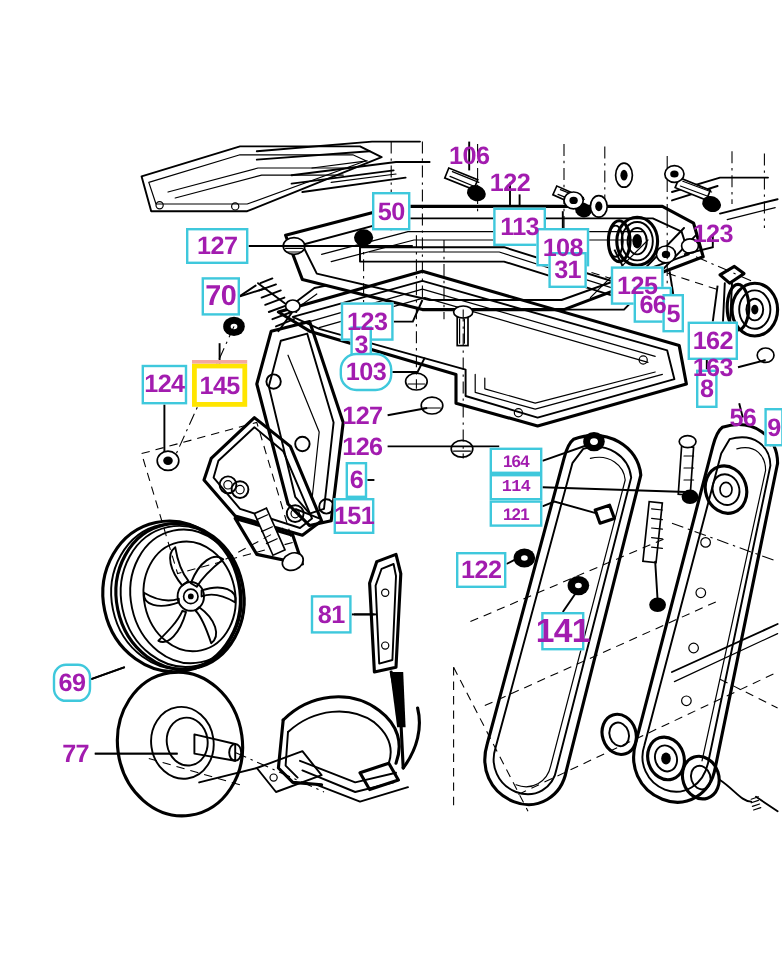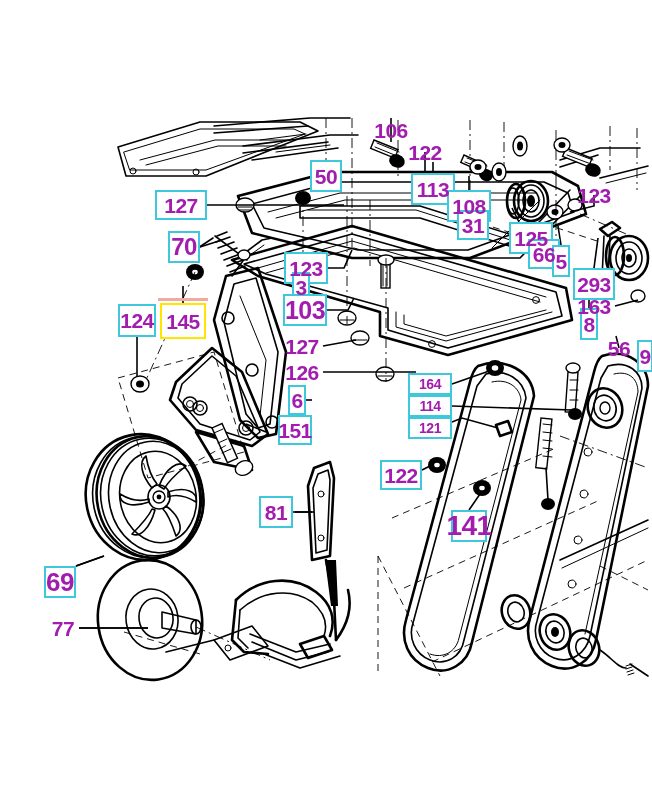"293" span.c-num { text: 293 -> 162 }
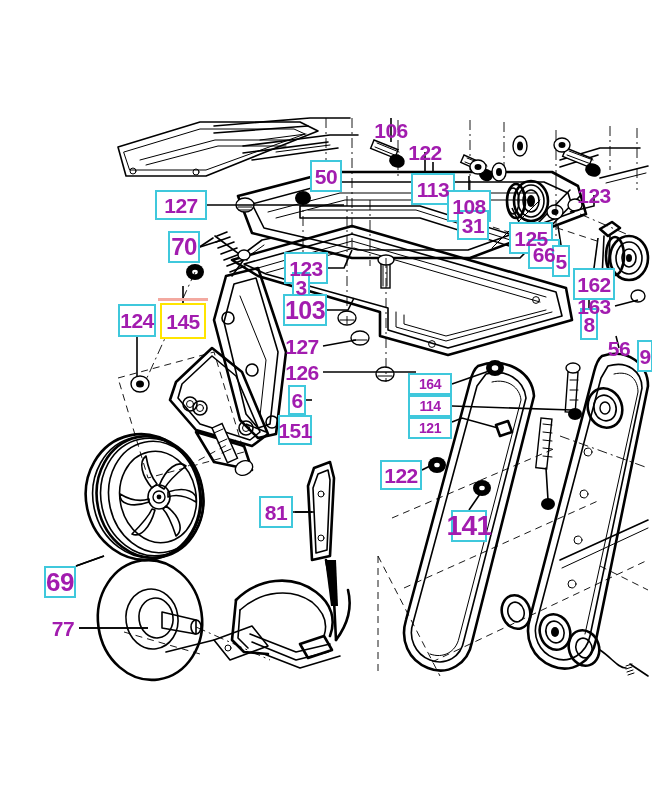"145" .callout.hl { border: 2px solid #a16207 -> 4px solid #a16207 }
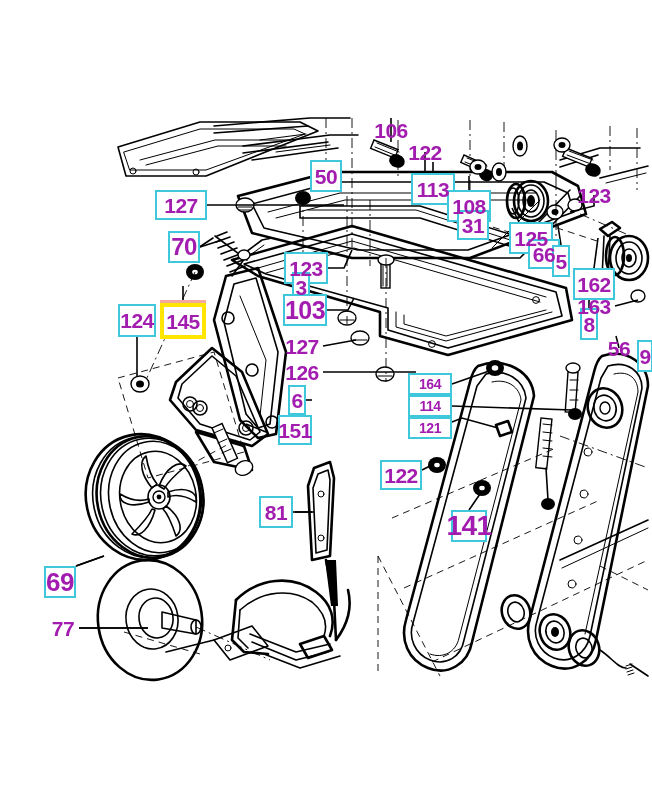"103" div.callout { border-radius: none -> 14px; font-size: 25px -> 21px }
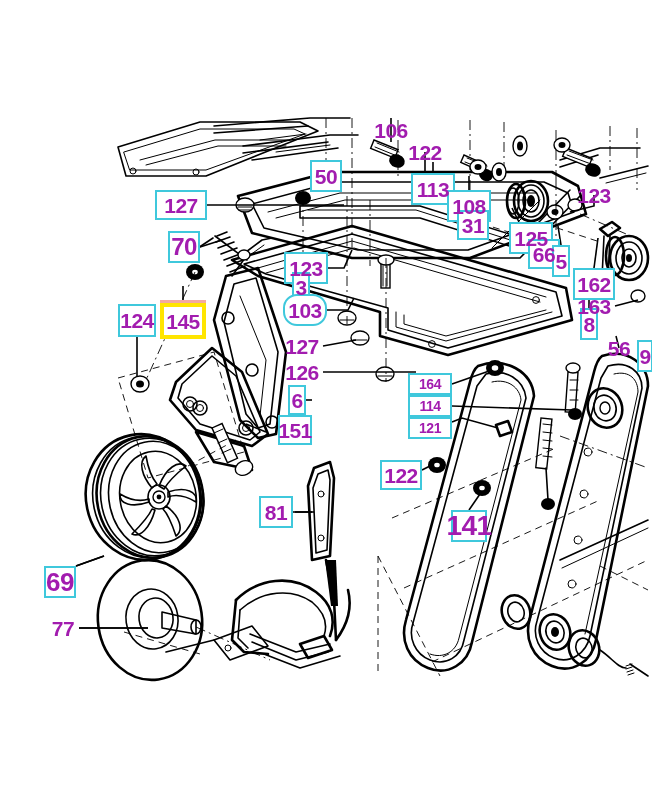"114" div.callout { font-family: none -> Liberation Mono, monospace }
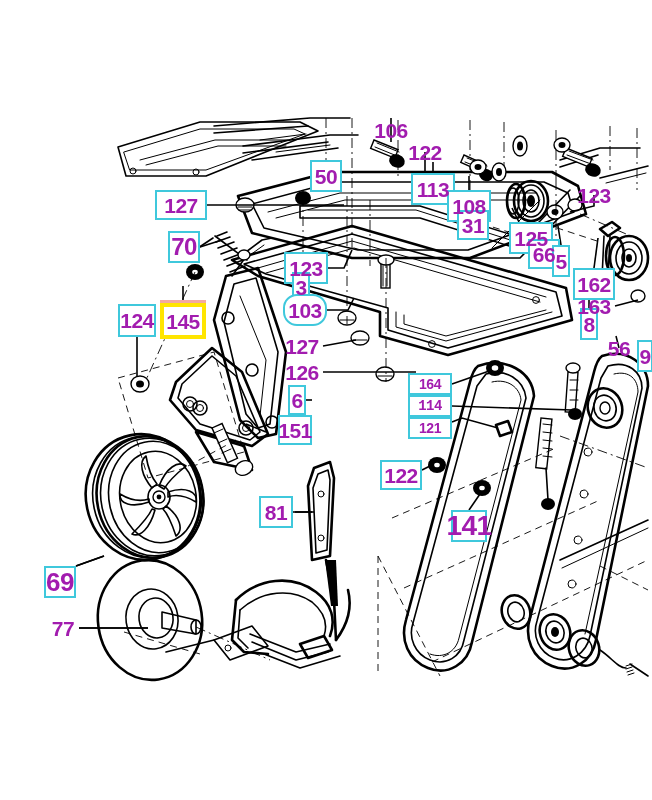"69" div.callout { border-radius: none -> 11px; font-size: 26px -> 21px; top: 566px -> 553px }
